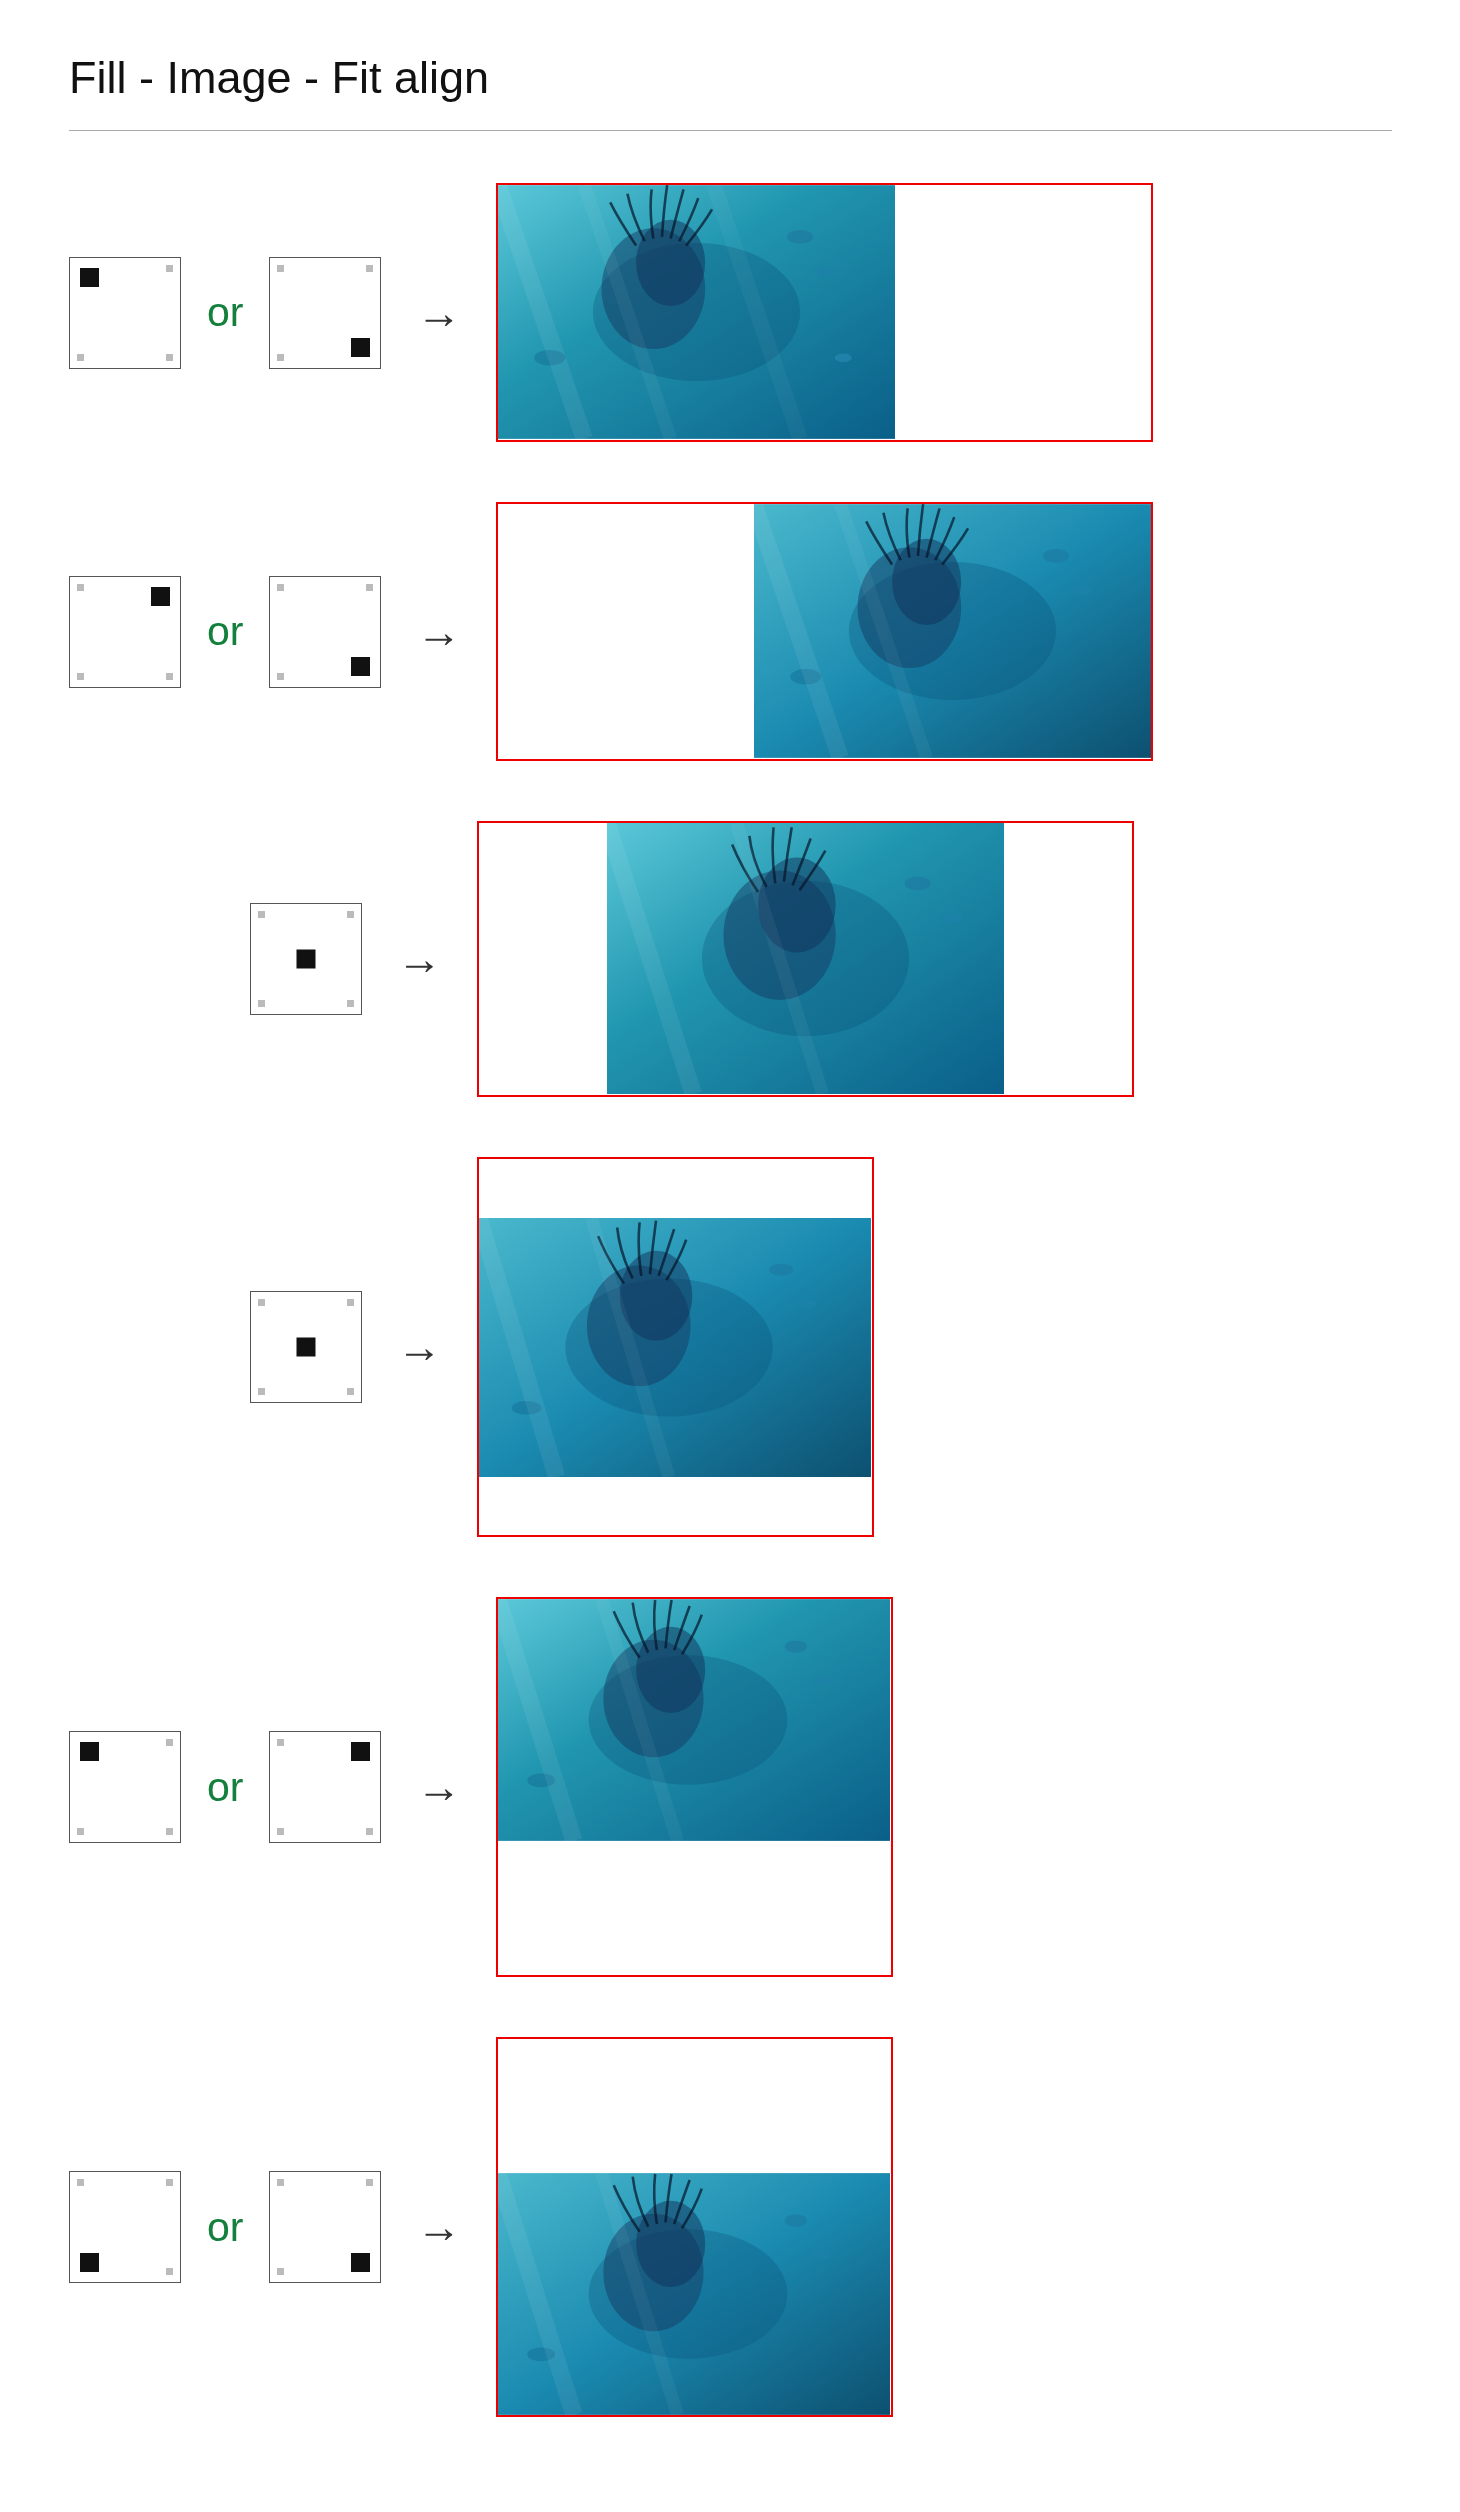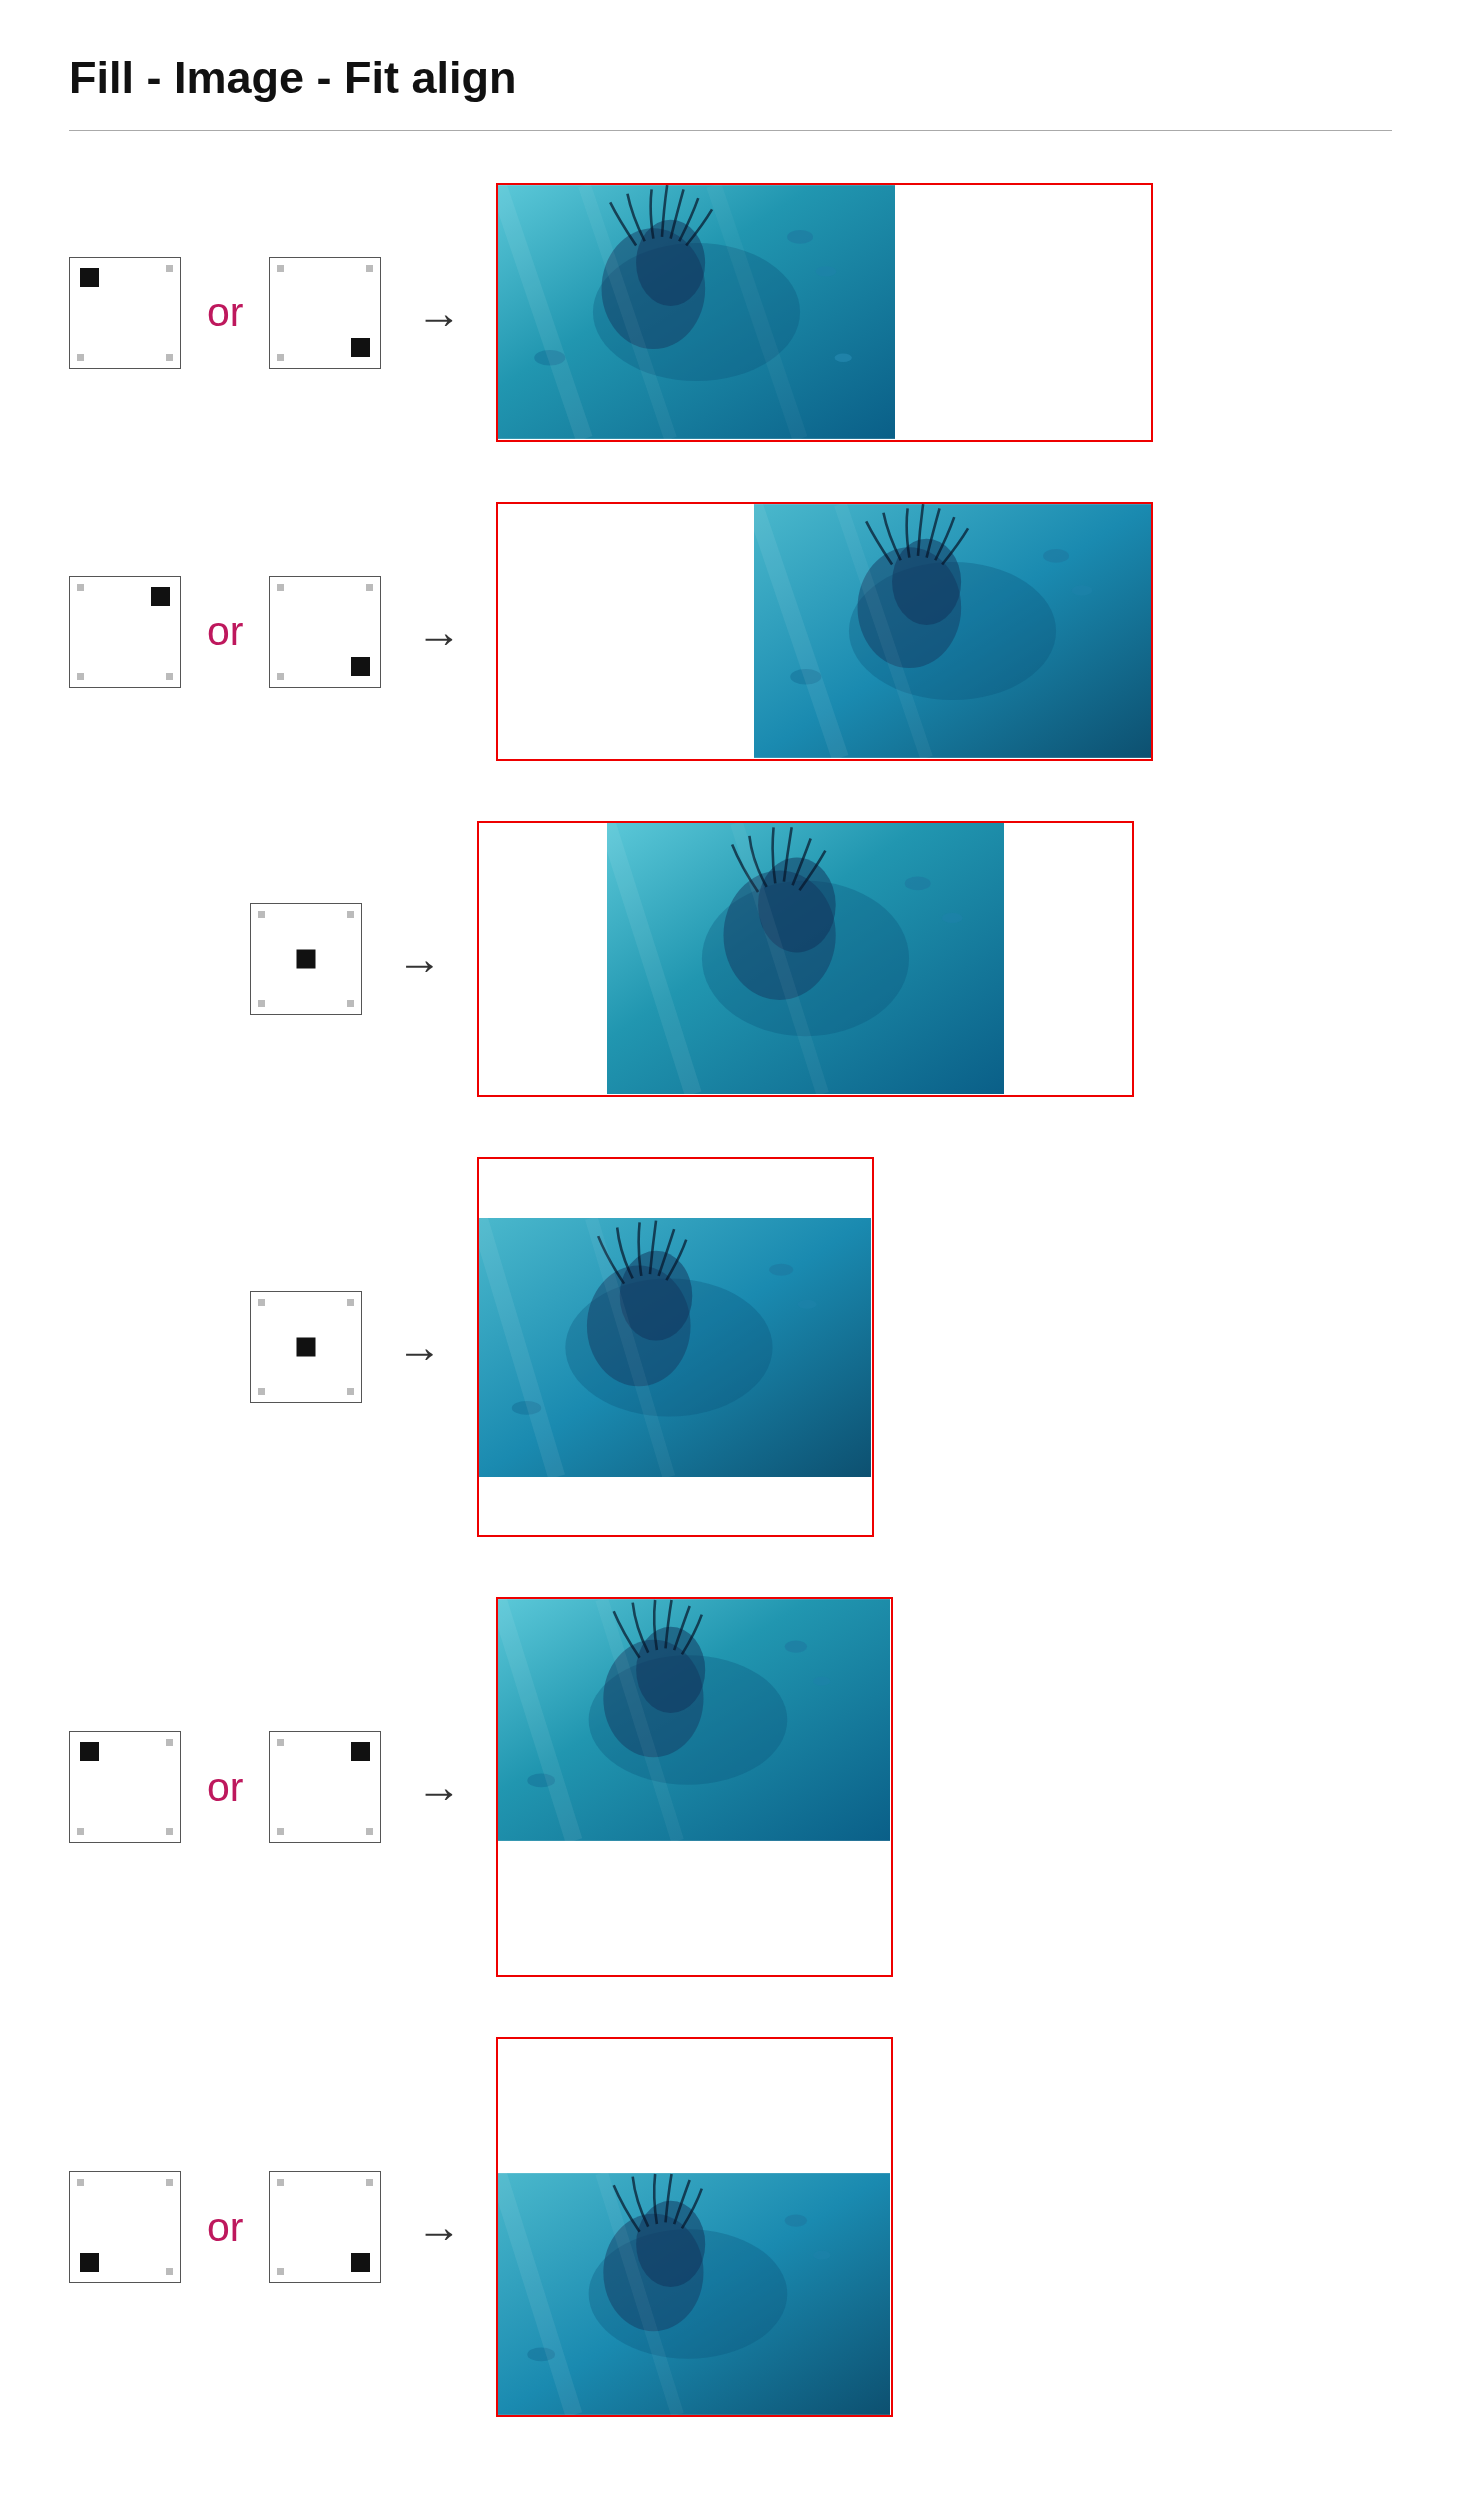"Fill - Image - Fit" h1 { font-weight: 700 -> 400 }
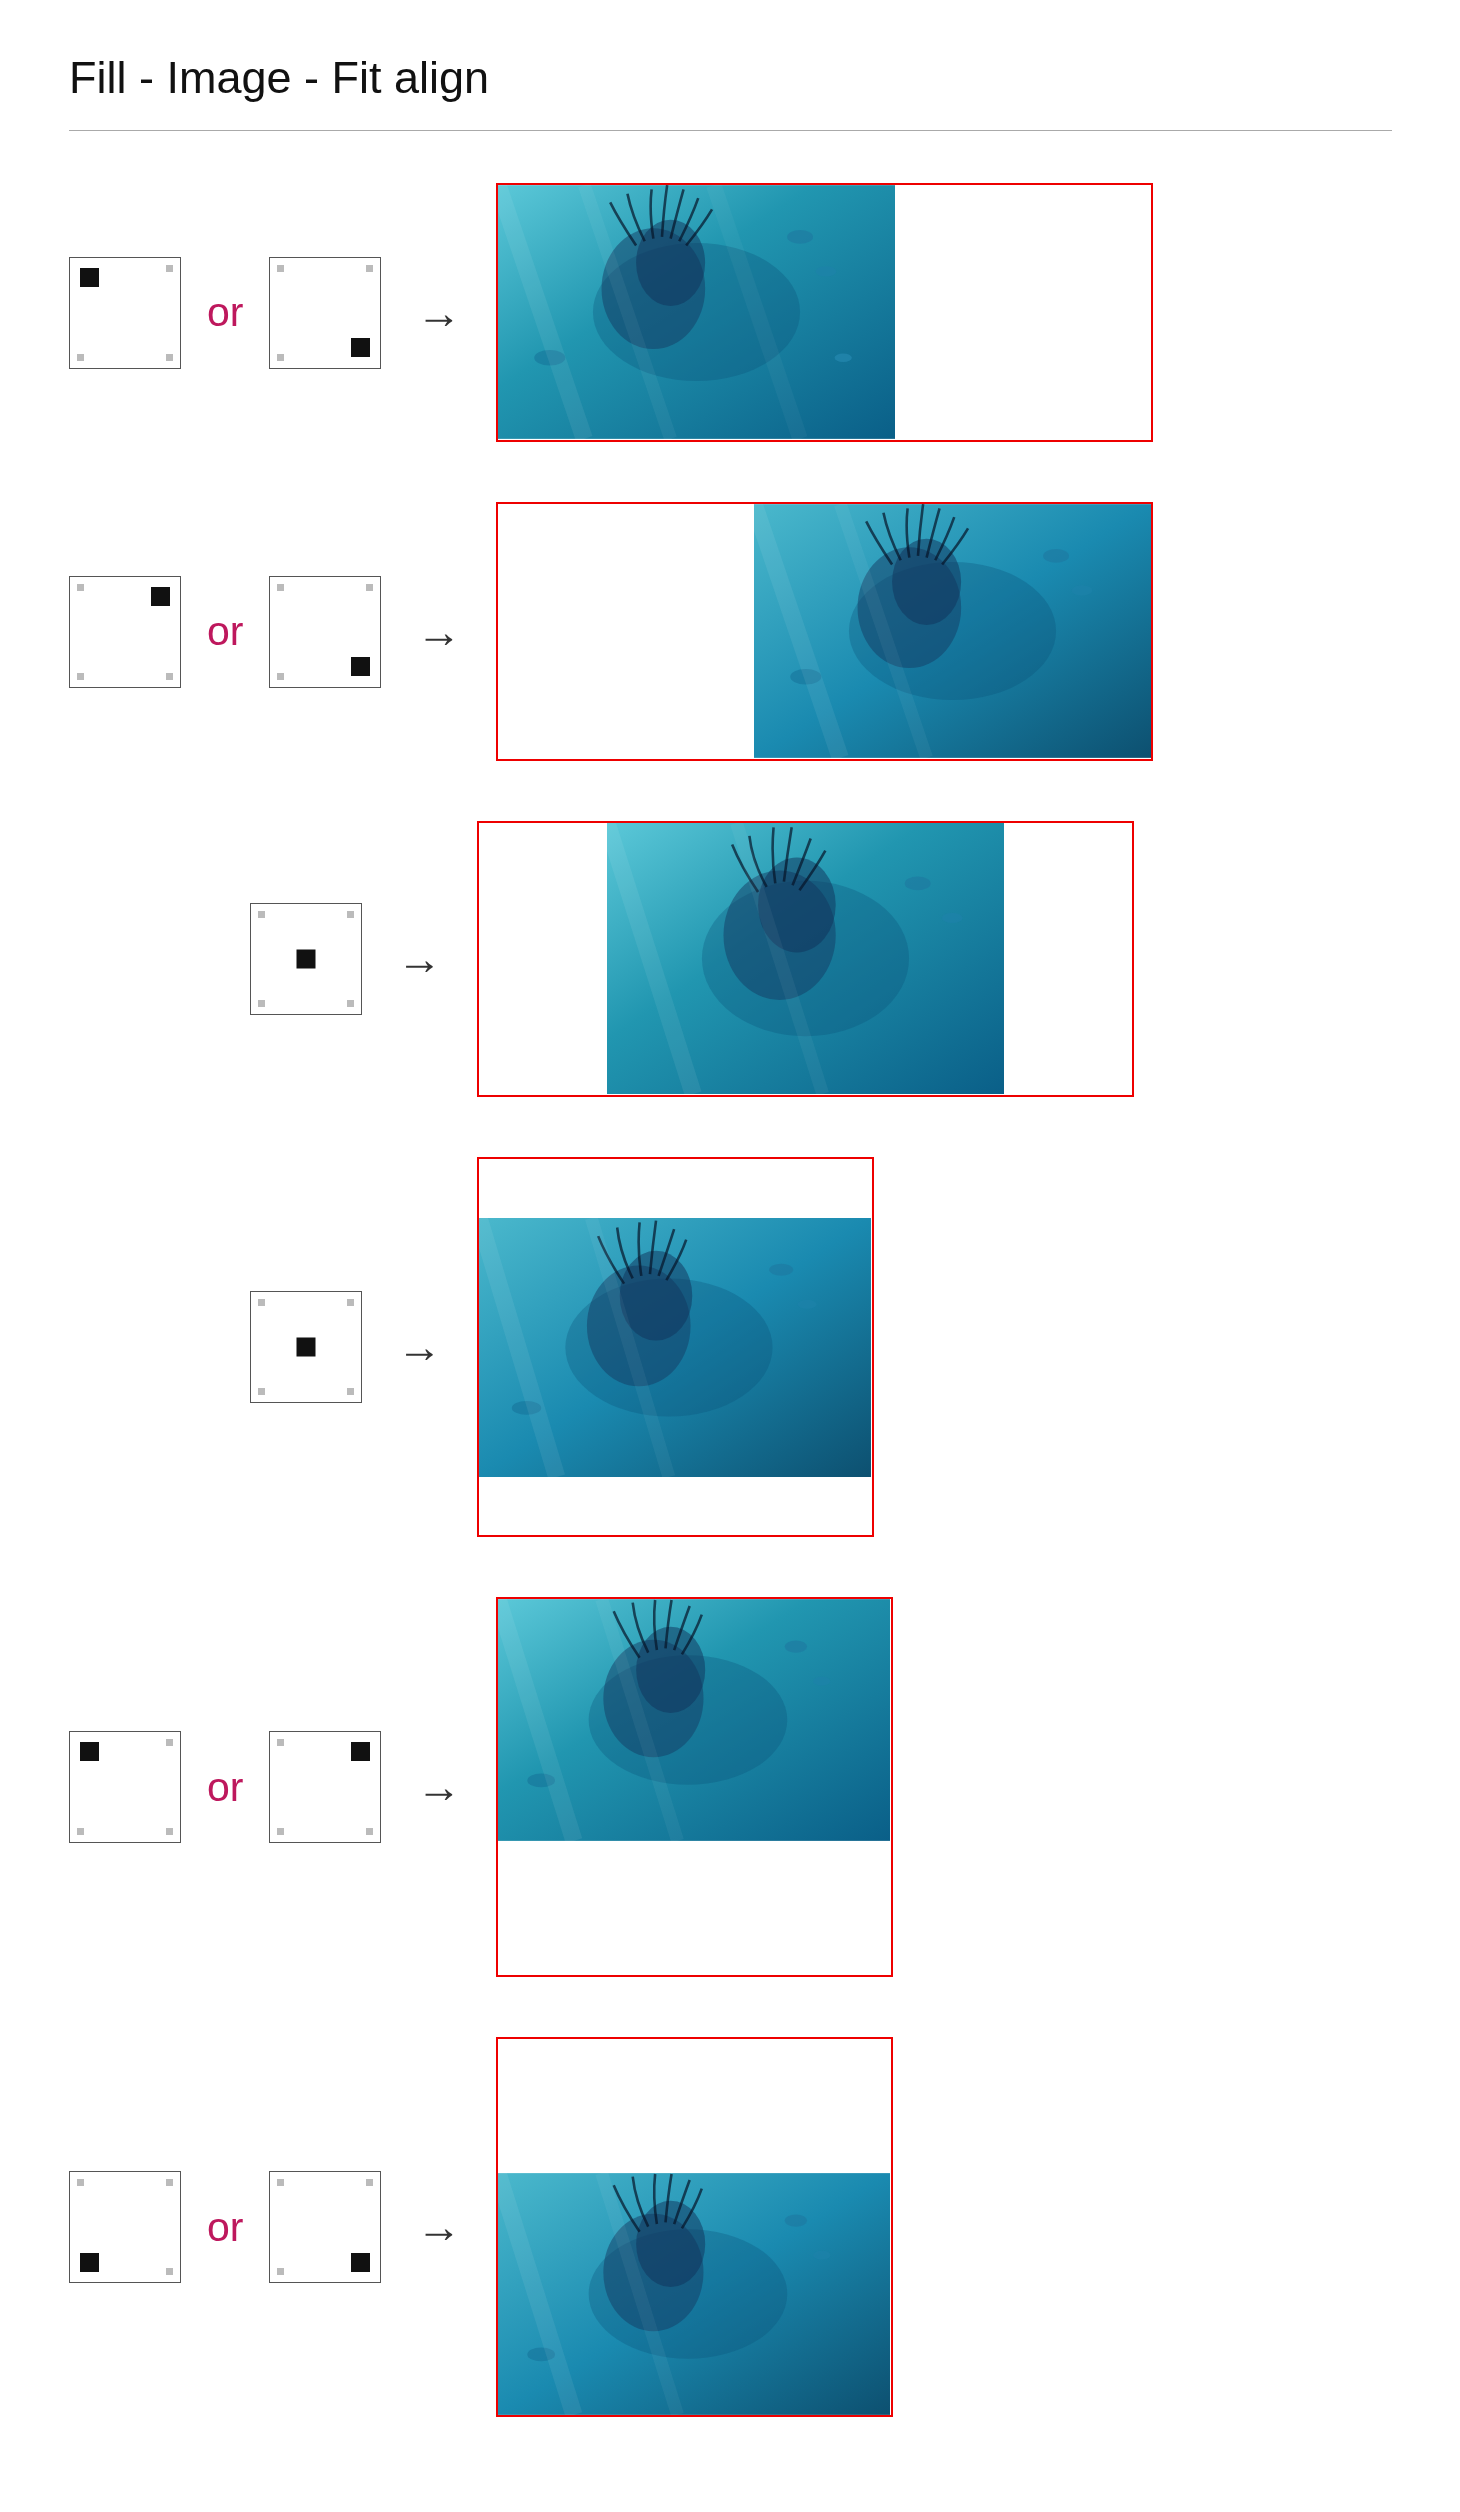"or" .or-text { color: #be185d -> #15803d }
